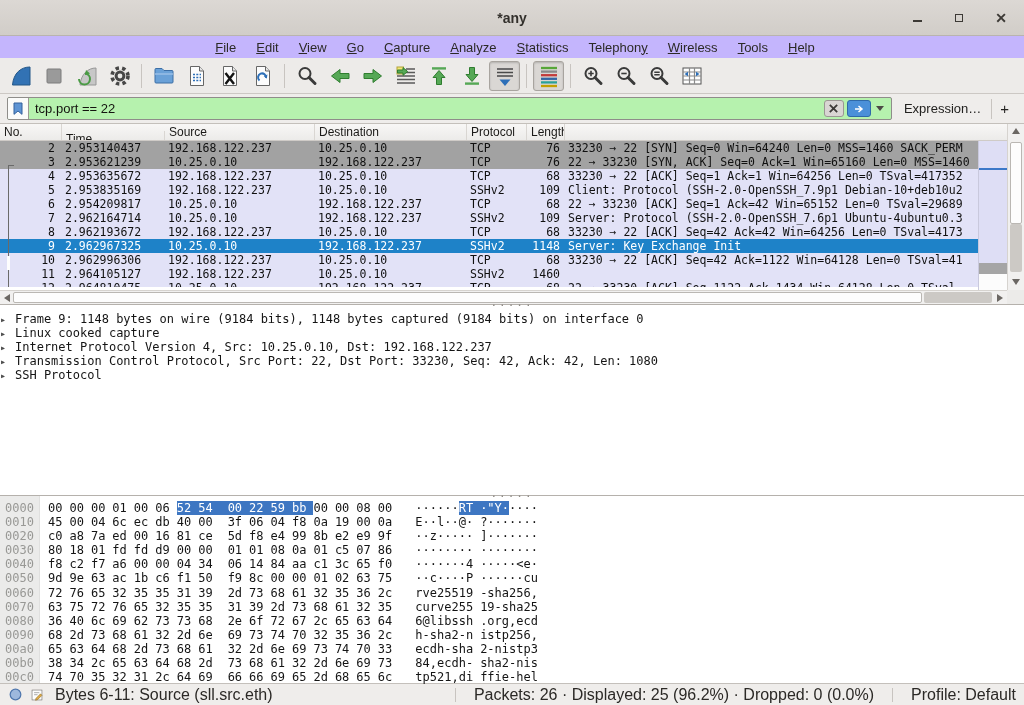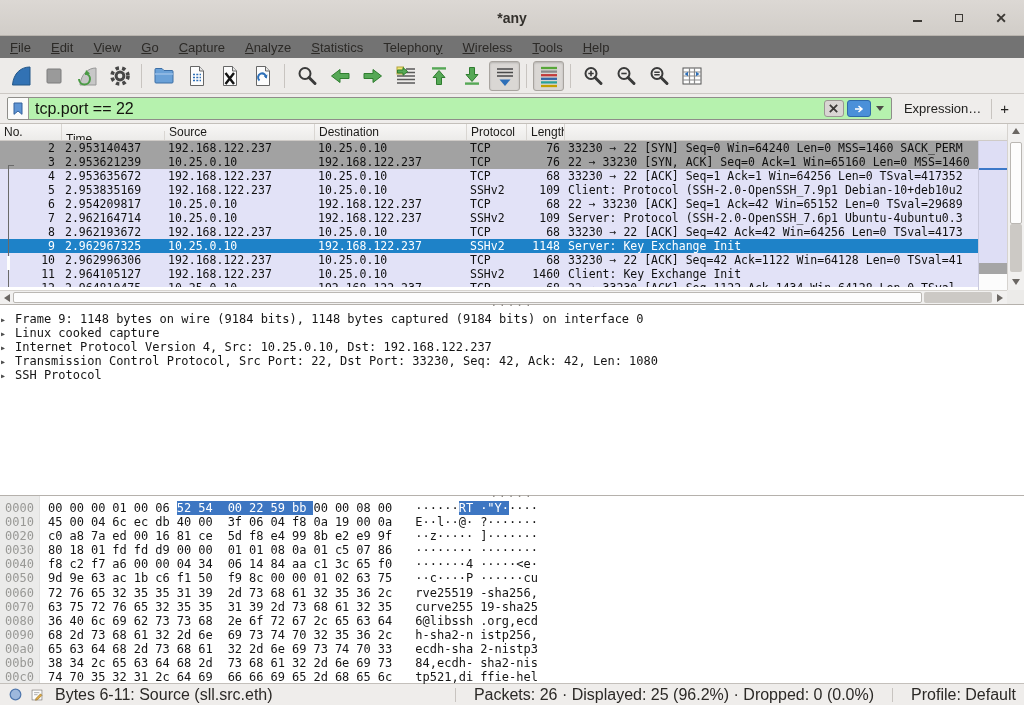"File" .menubar { background: #737373 -> #c4b5fd; justify-content: none -> center; padding-left: 0 -> 6px }
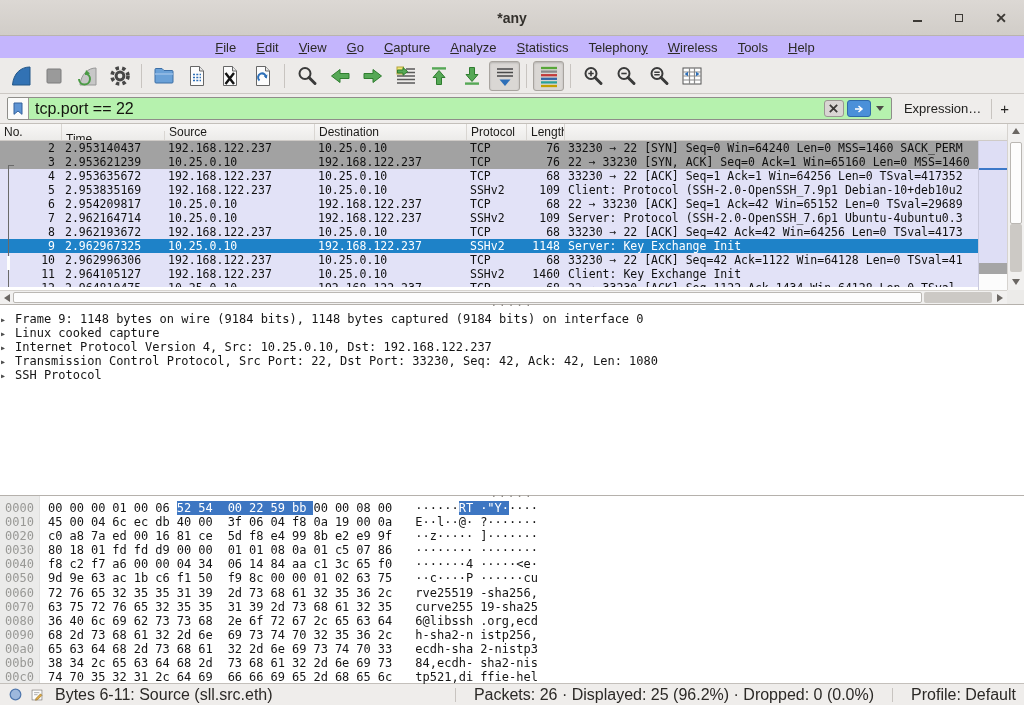"tcp.port == 22" .filter-text { font-size: 16px -> 13px }
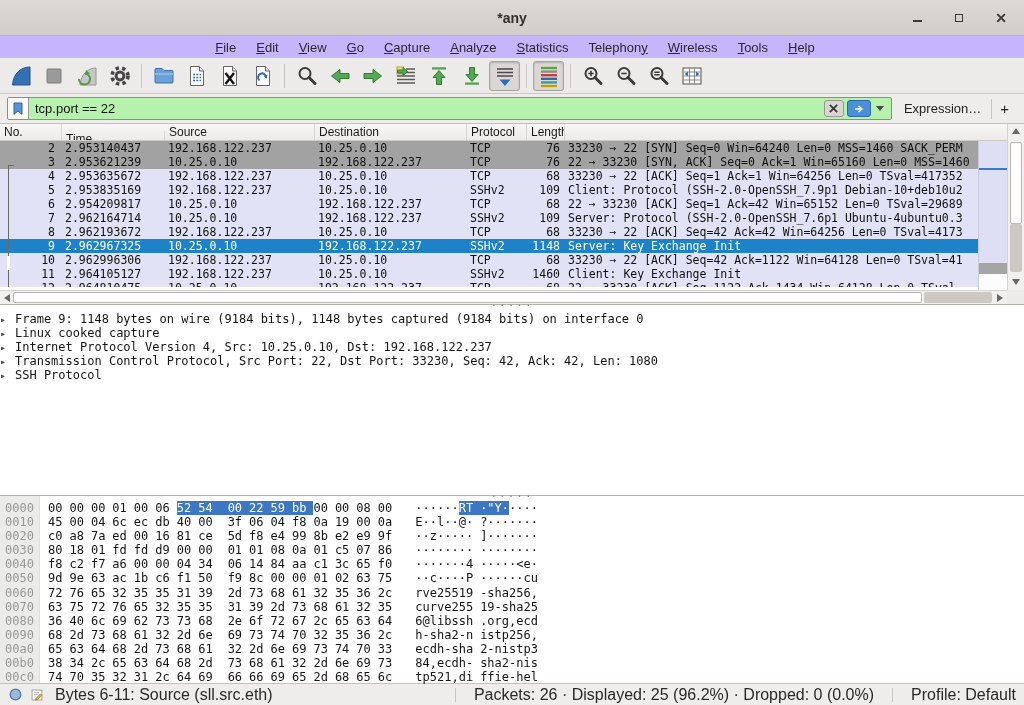"Client: Key Exchange Init" span.c { html: <span>Client: Key Exchange Init</span> -> none }
